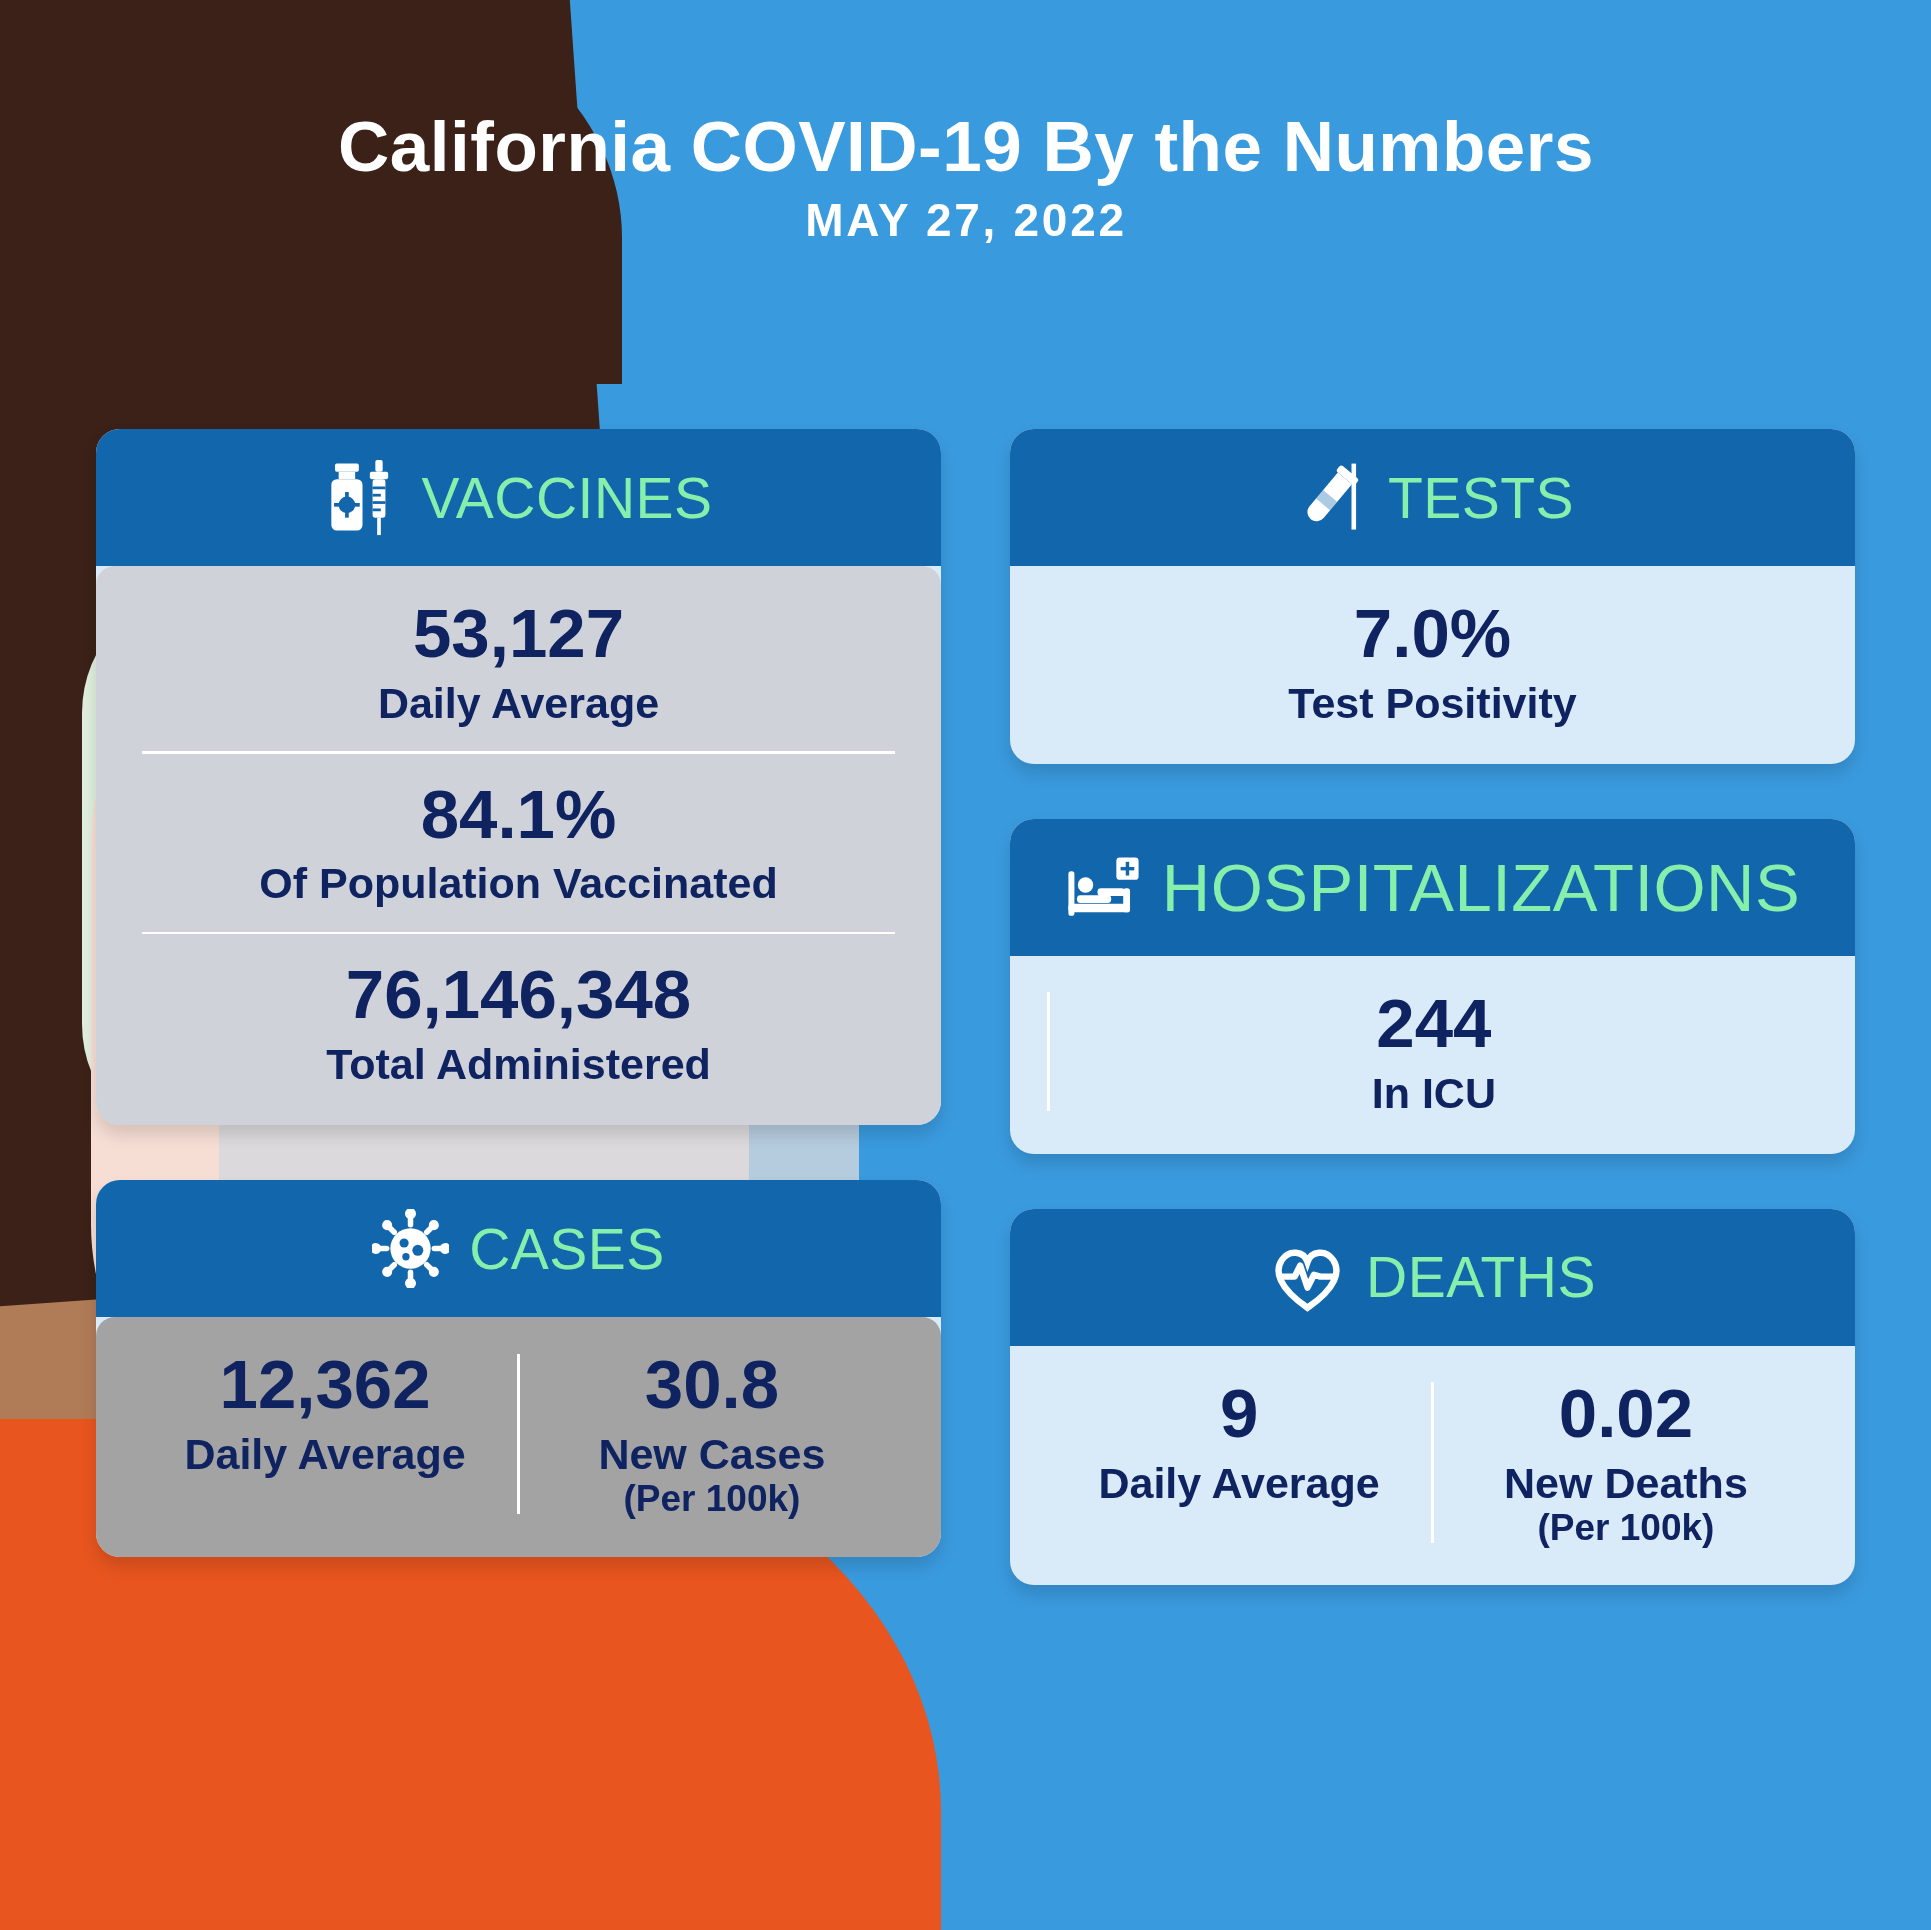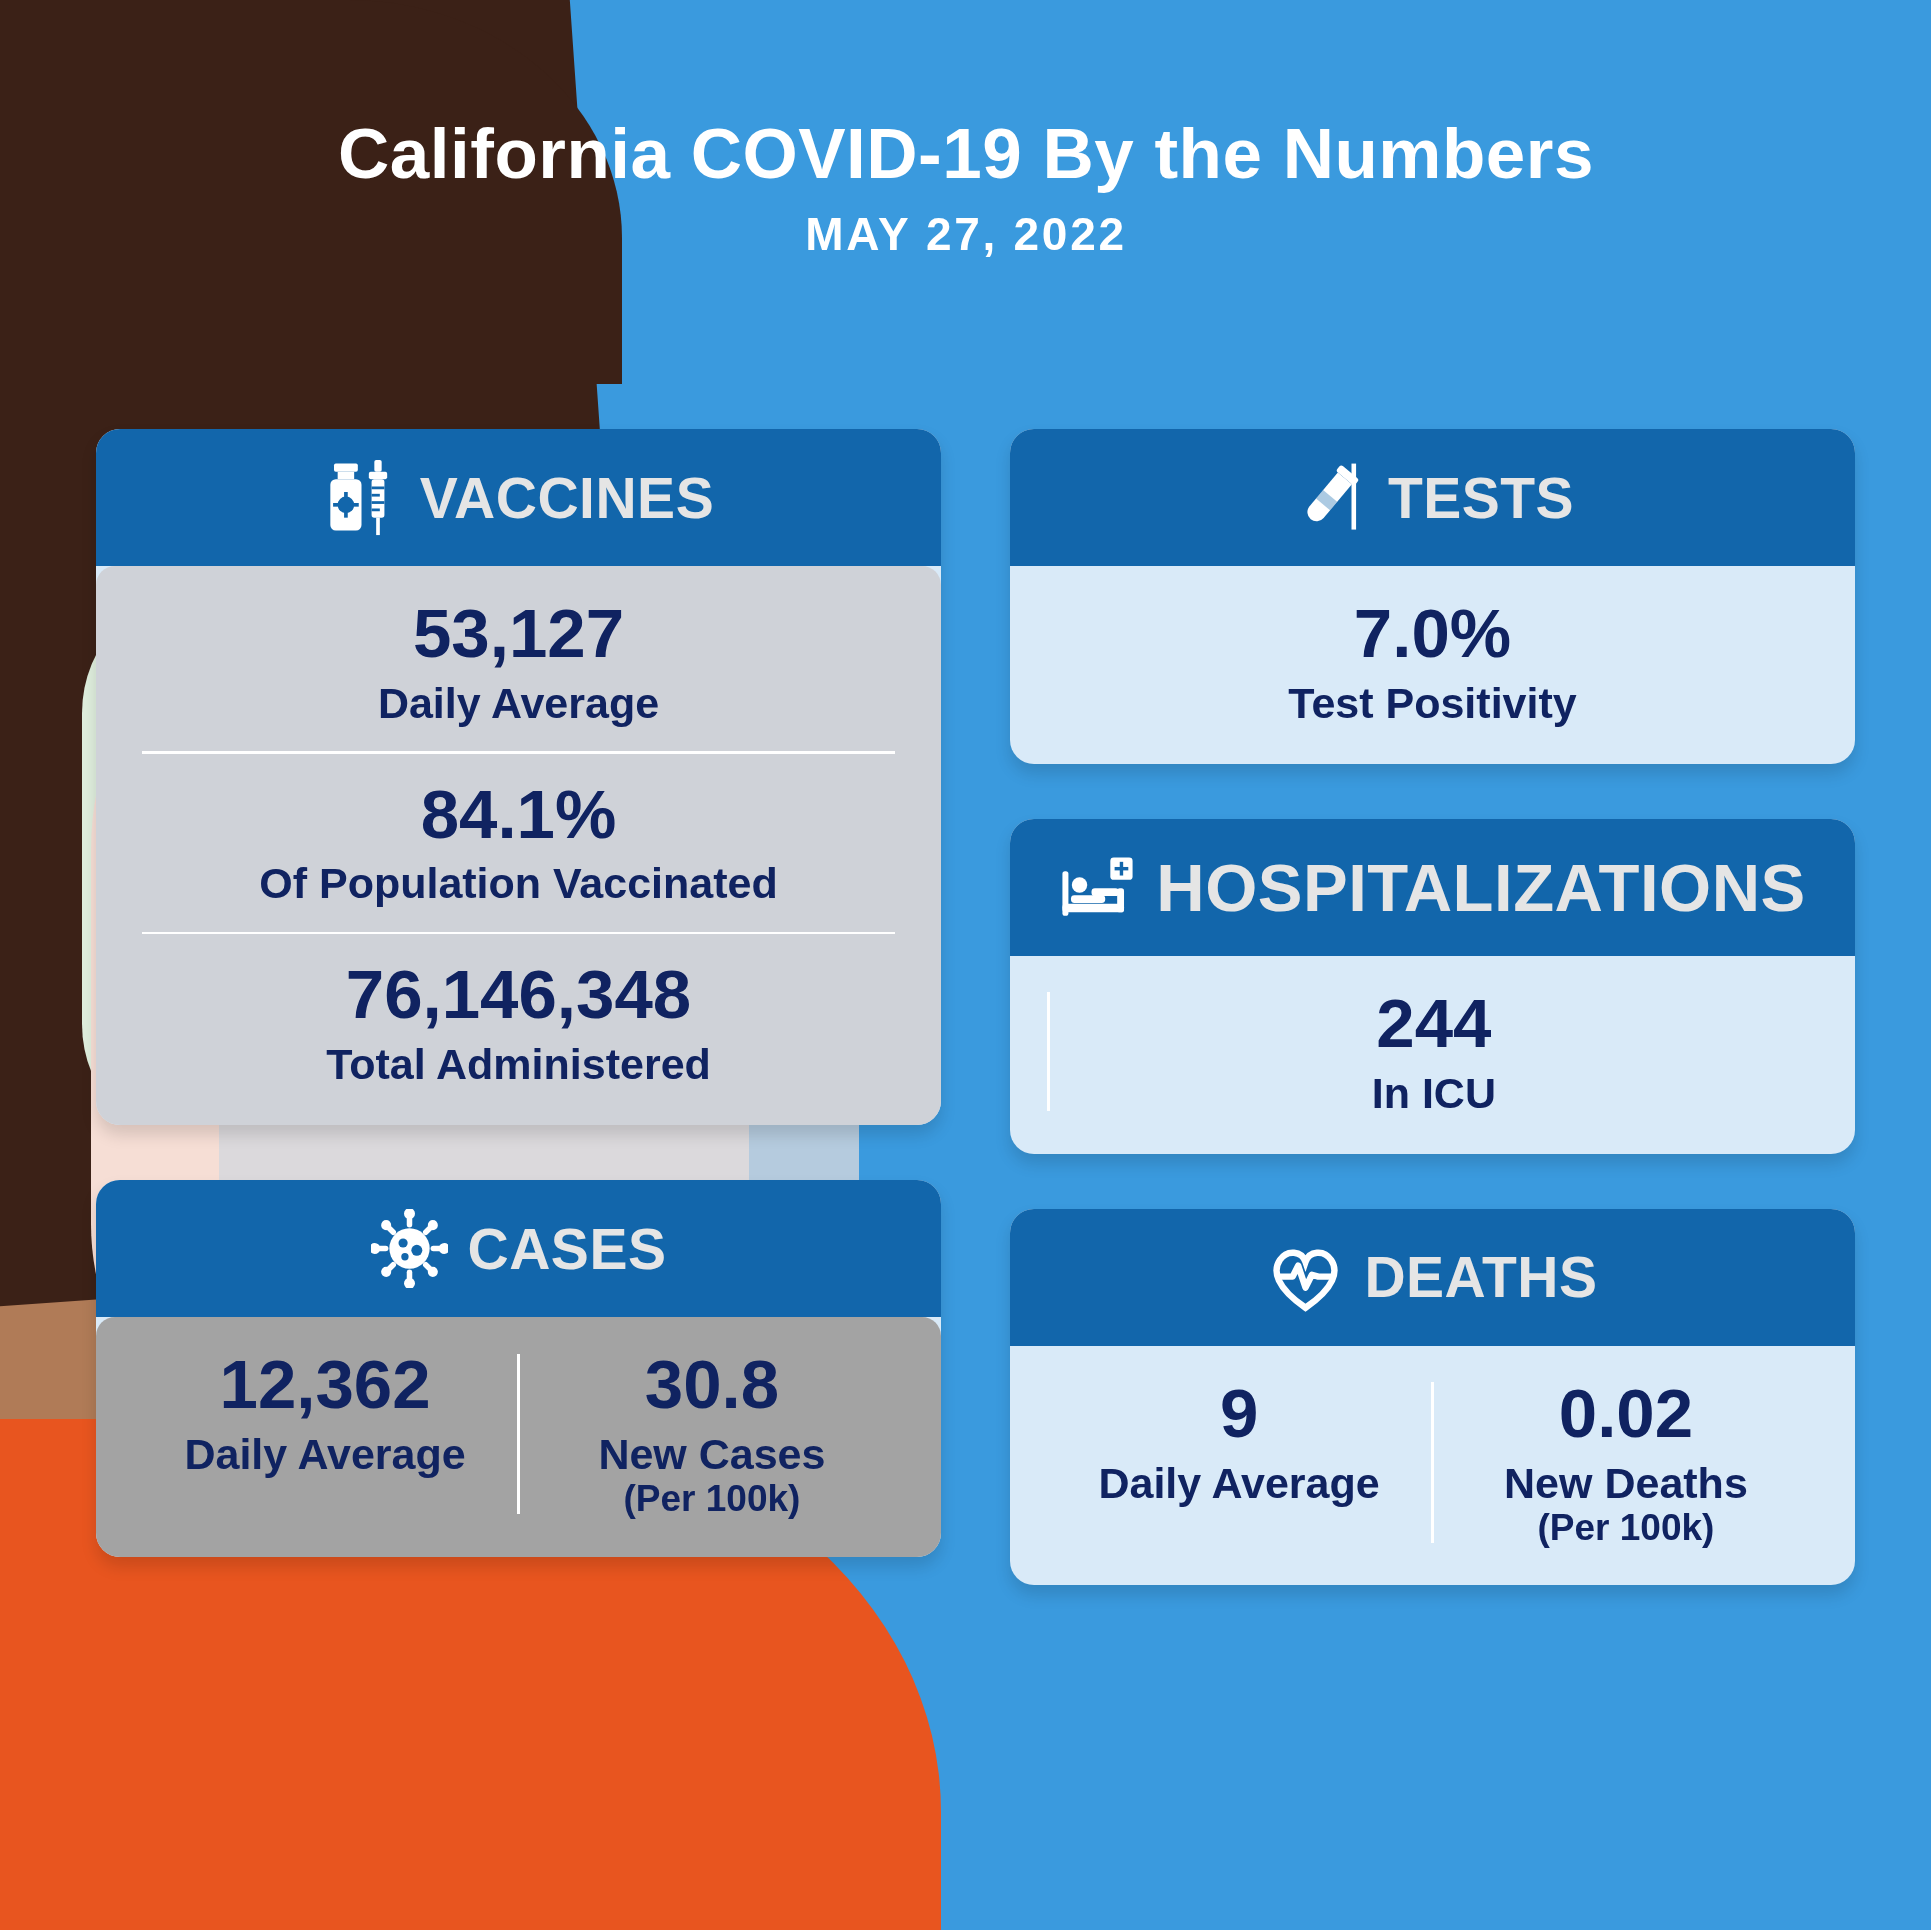"California COVID-19 By the Numbers" .title { margin: 15px -> 8px }
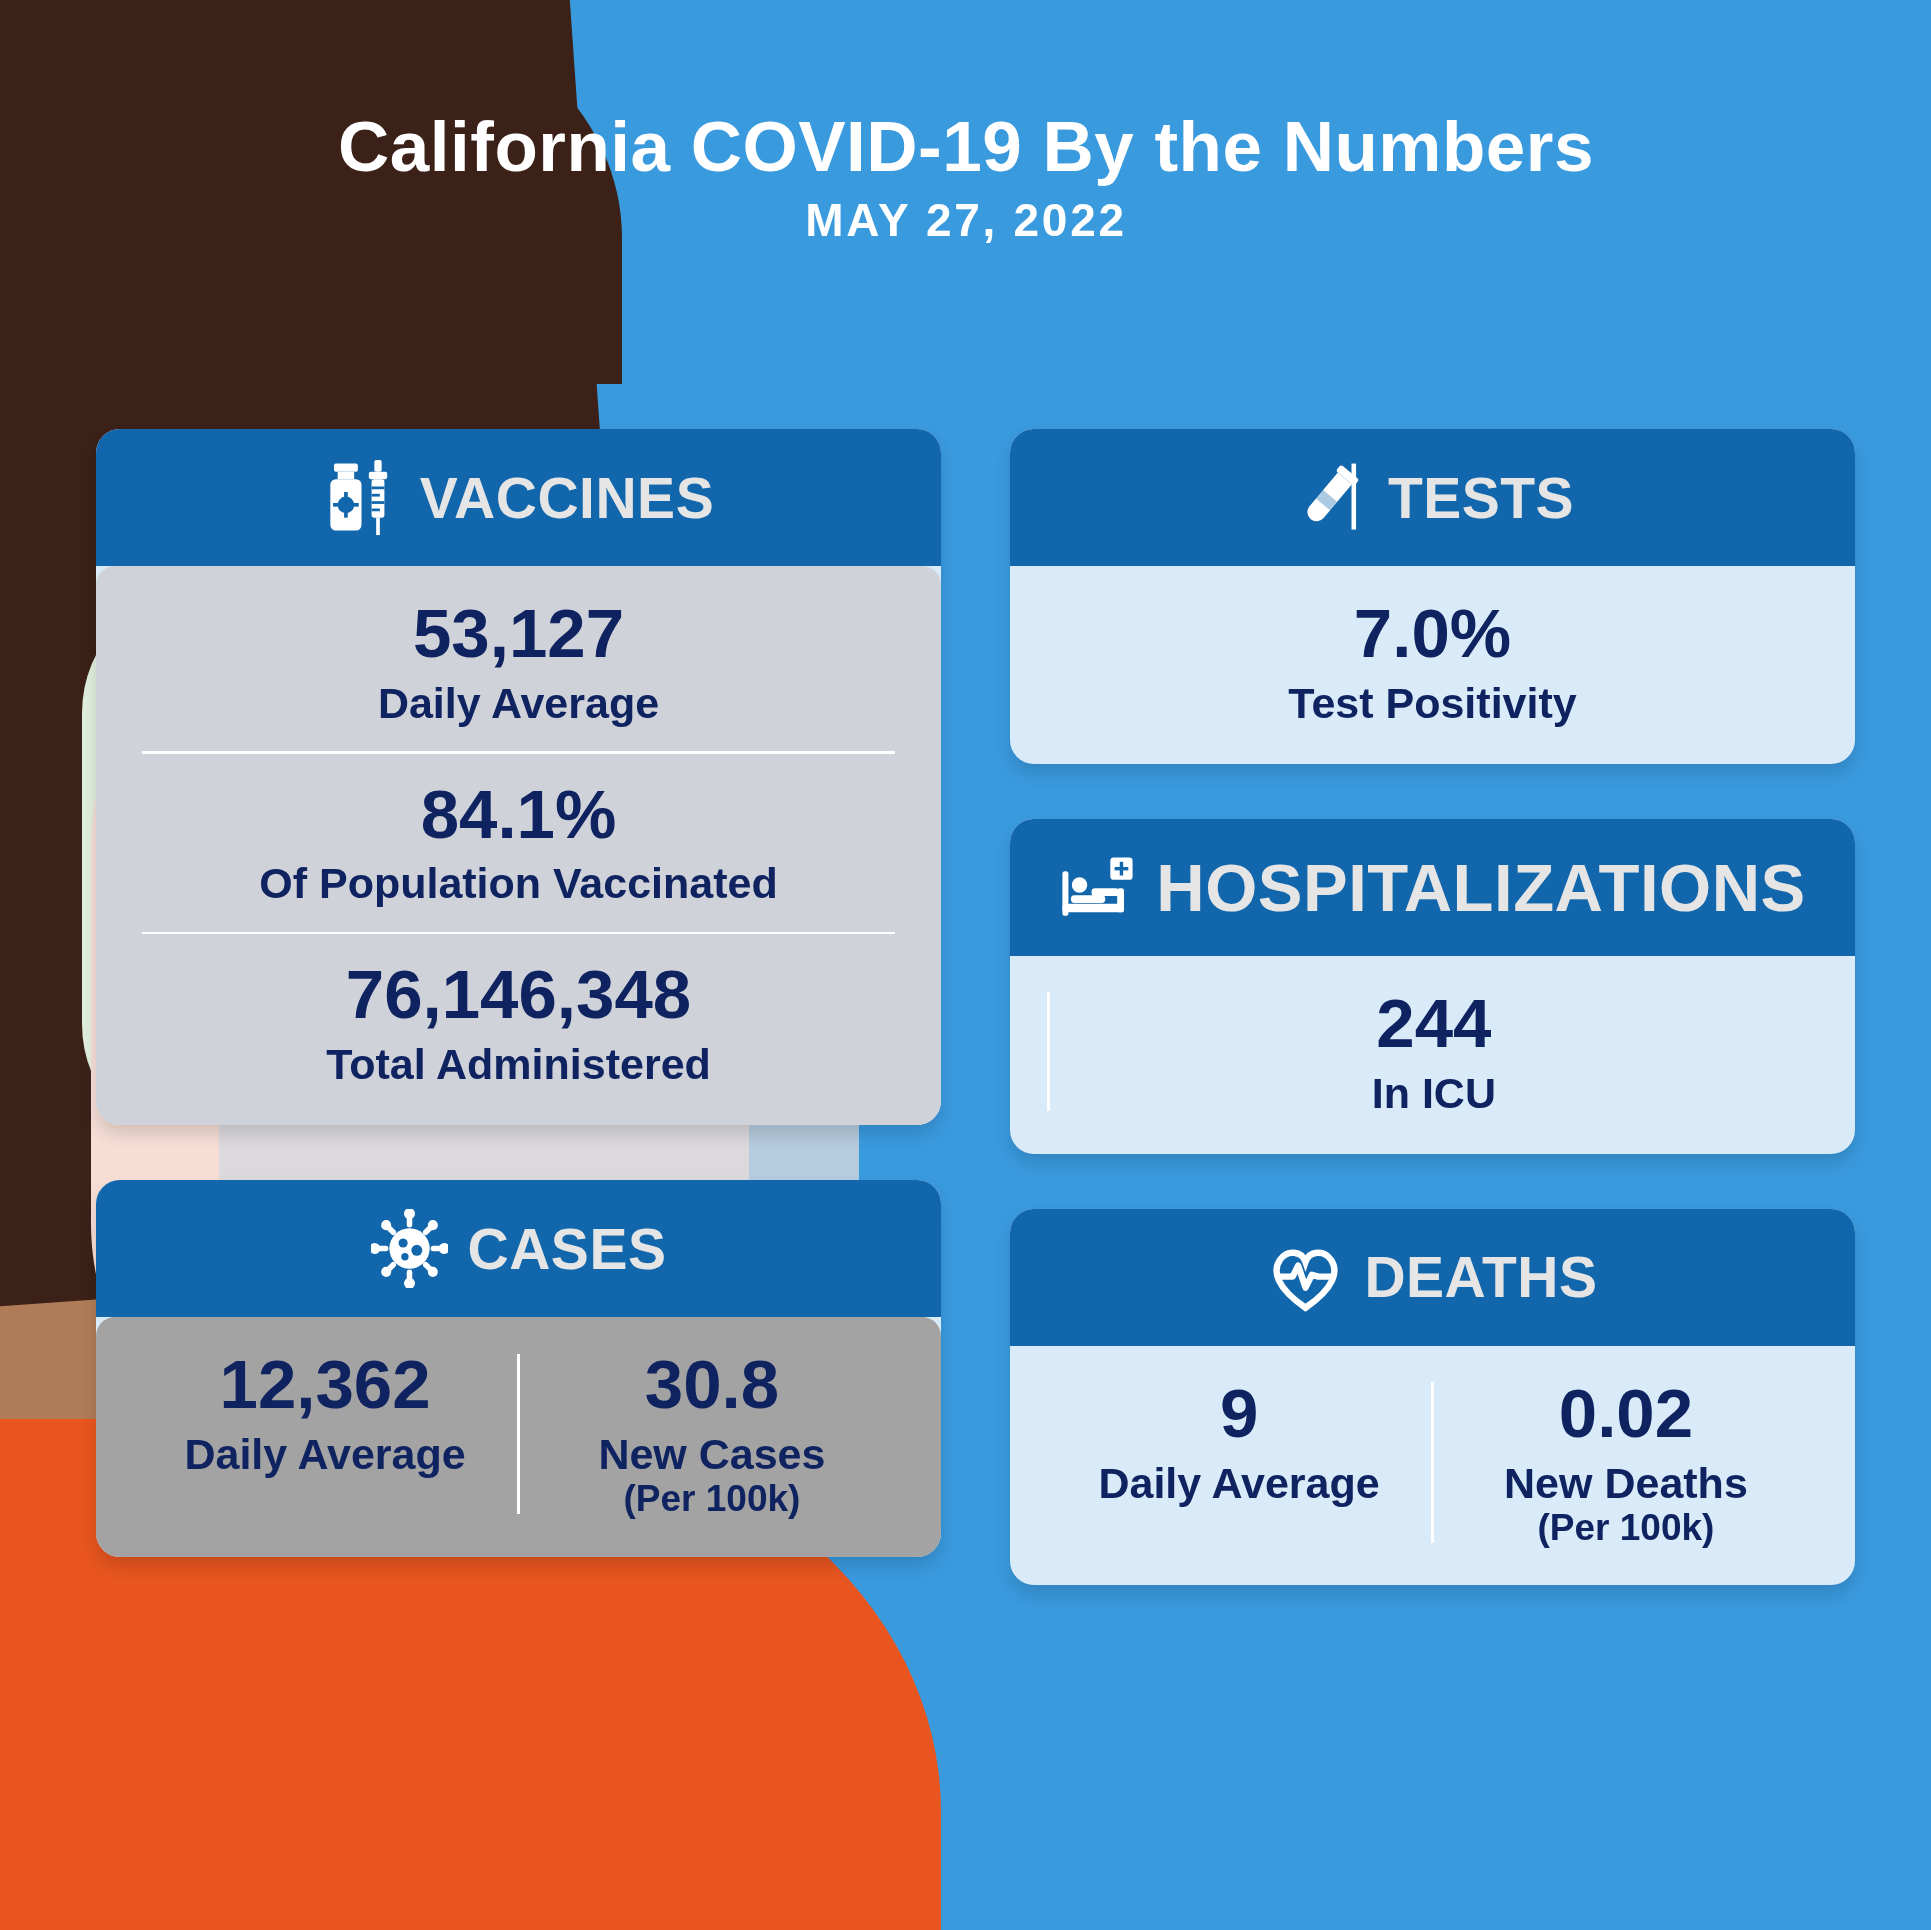"VACCINES" .card-head .label { color: #e5e5e5 -> #86efac; font-weight: bold -> normal }
